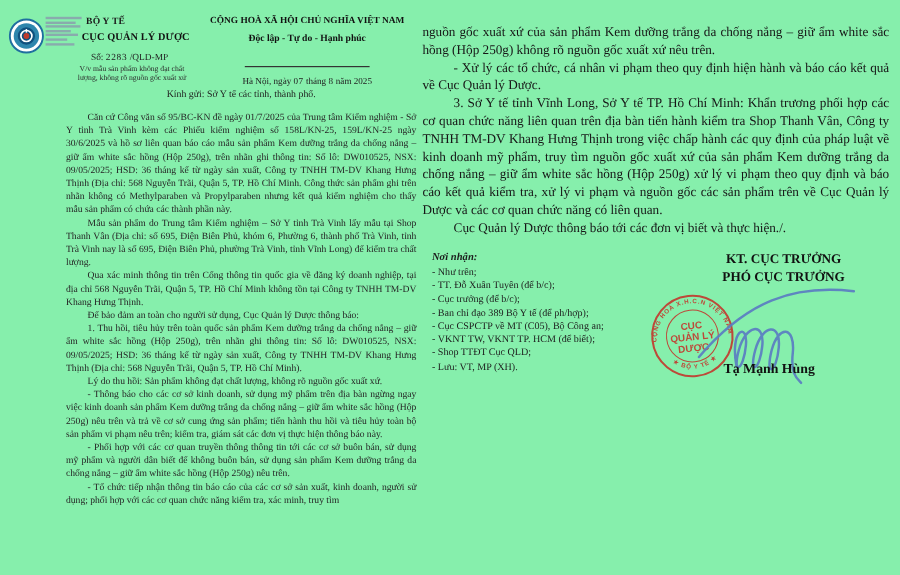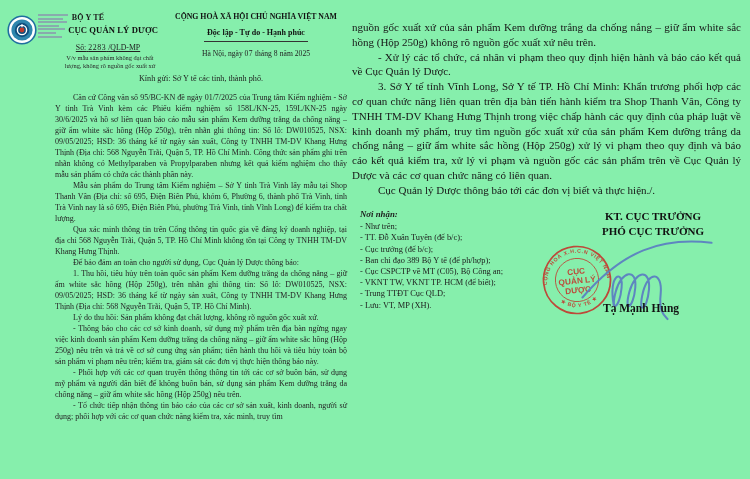"Độc lập - Tự do" .motto { padding: 0 3px 4px 3px -> 0 3px 19px 3px }
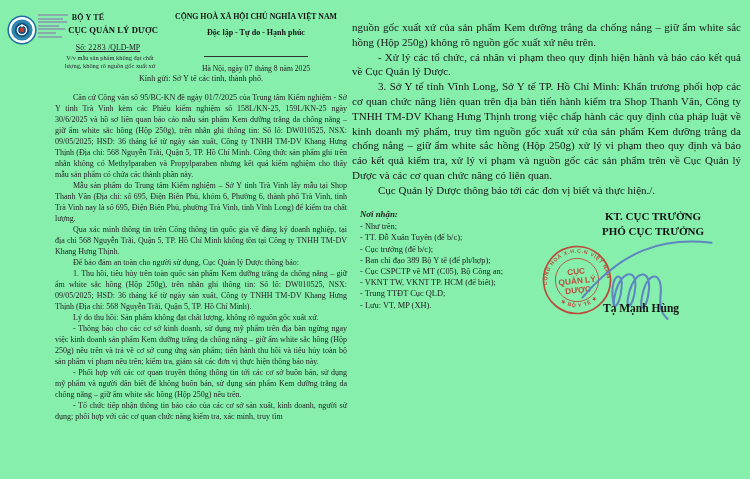"Số: 2283 /QLD-MP" .h-num { text-decoration: underline -> none }
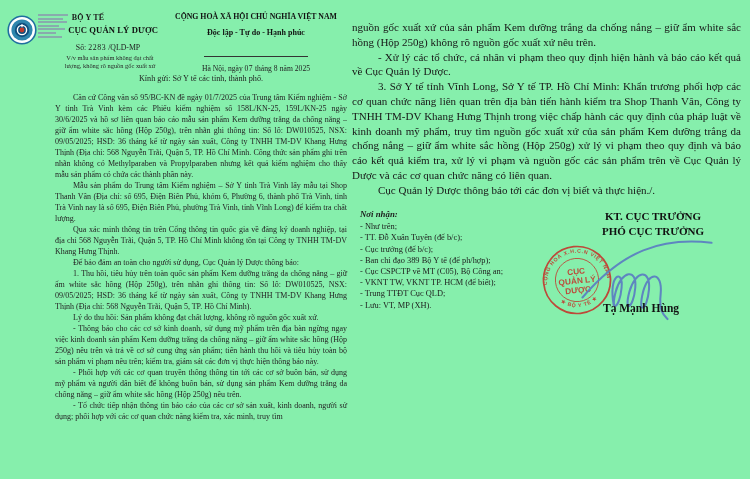"- Trung TTĐT Cục QLD;" div { text: Trung -> Shop }
